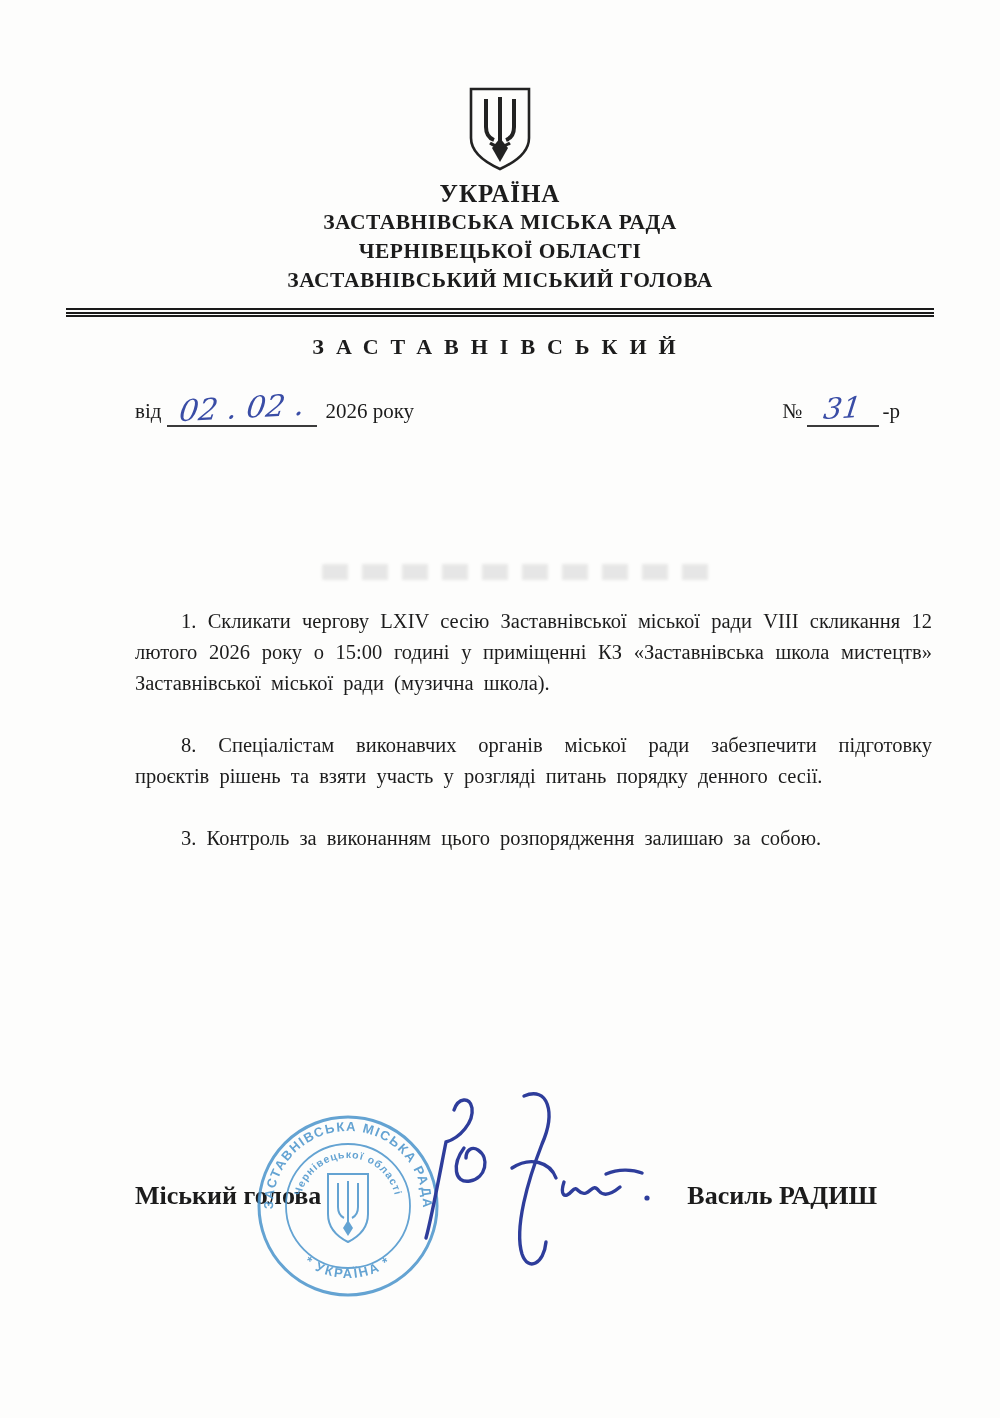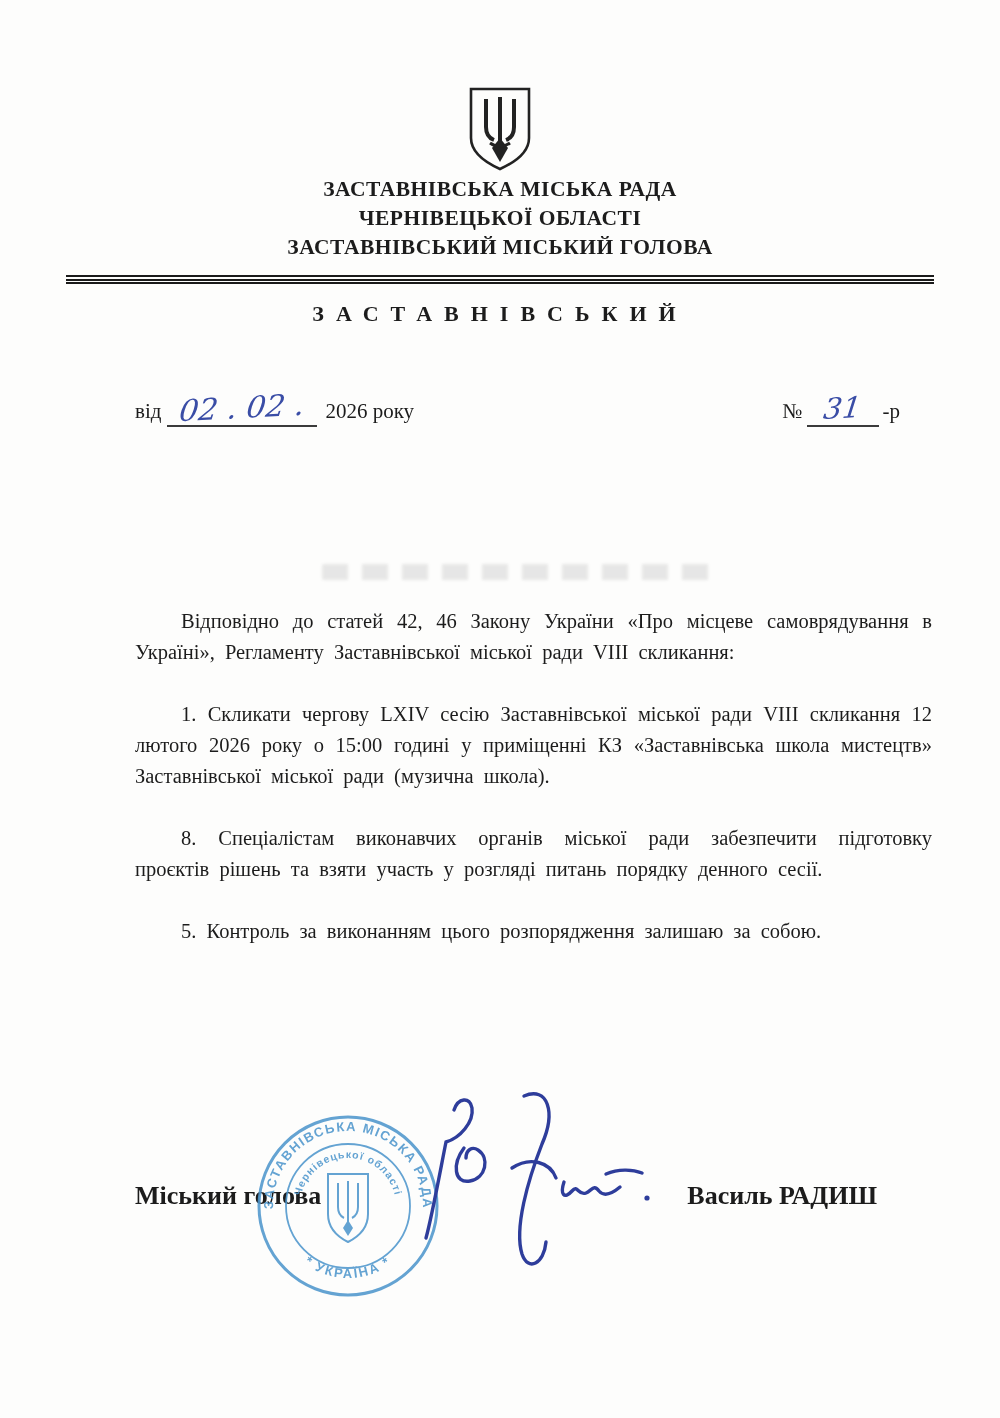"УКРАЇНА" div.country { html: none -> <div>УКРАЇНА</div> }
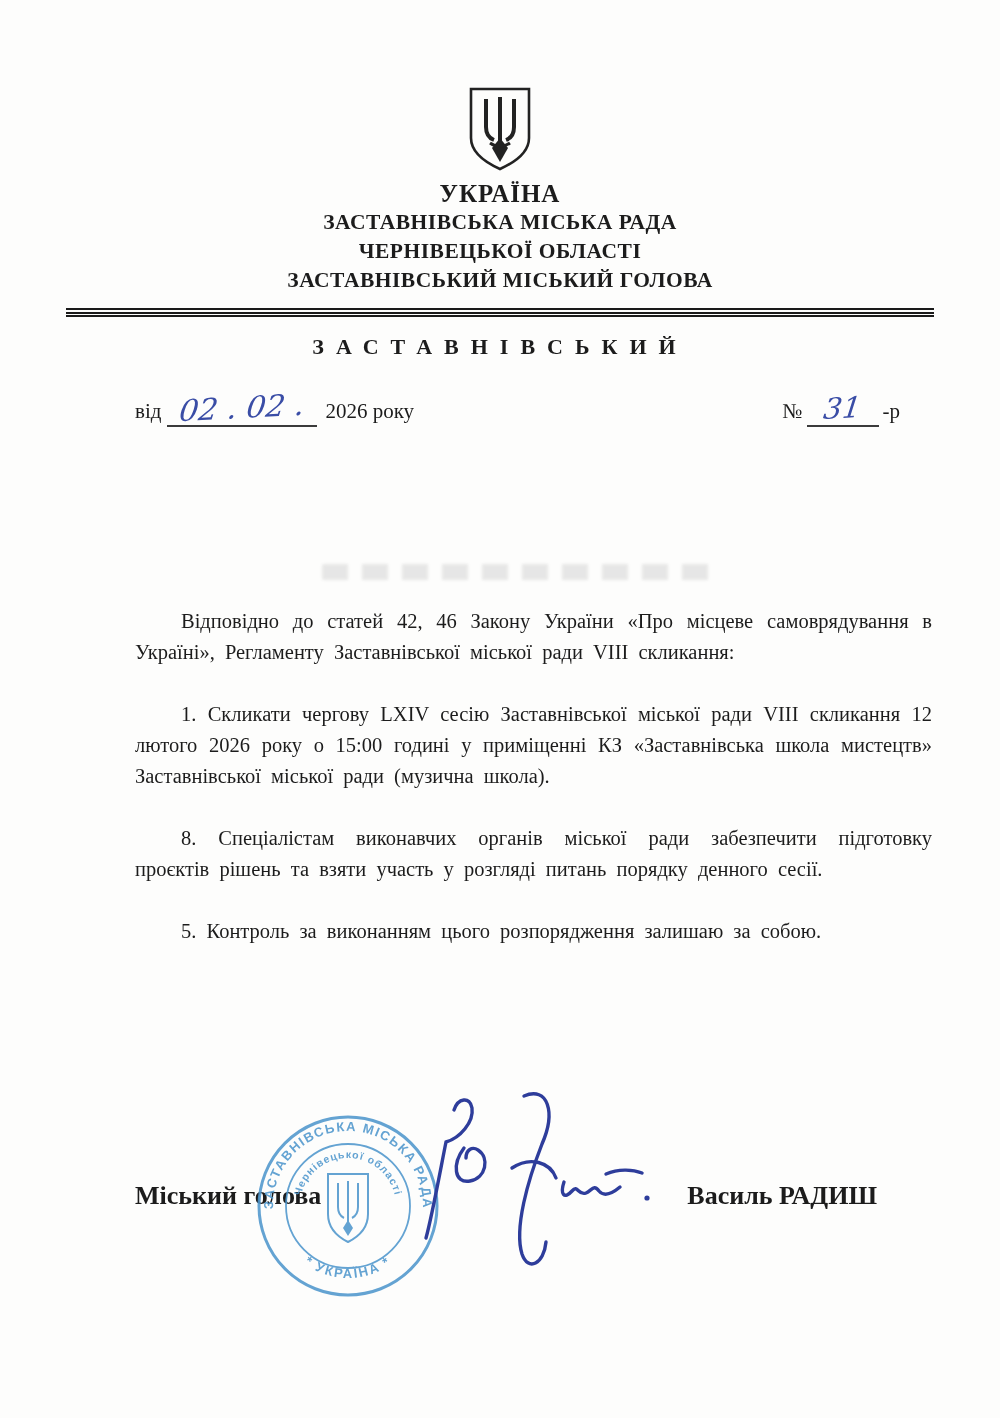"Відповідно до статей 42, 46" p { html: <p>Відповідно до статей 42, 46 Закону України «Про місцеве самоврядування в Україні», Регламенту Заставнівської міської ради VIII скликання:</p> -> none }
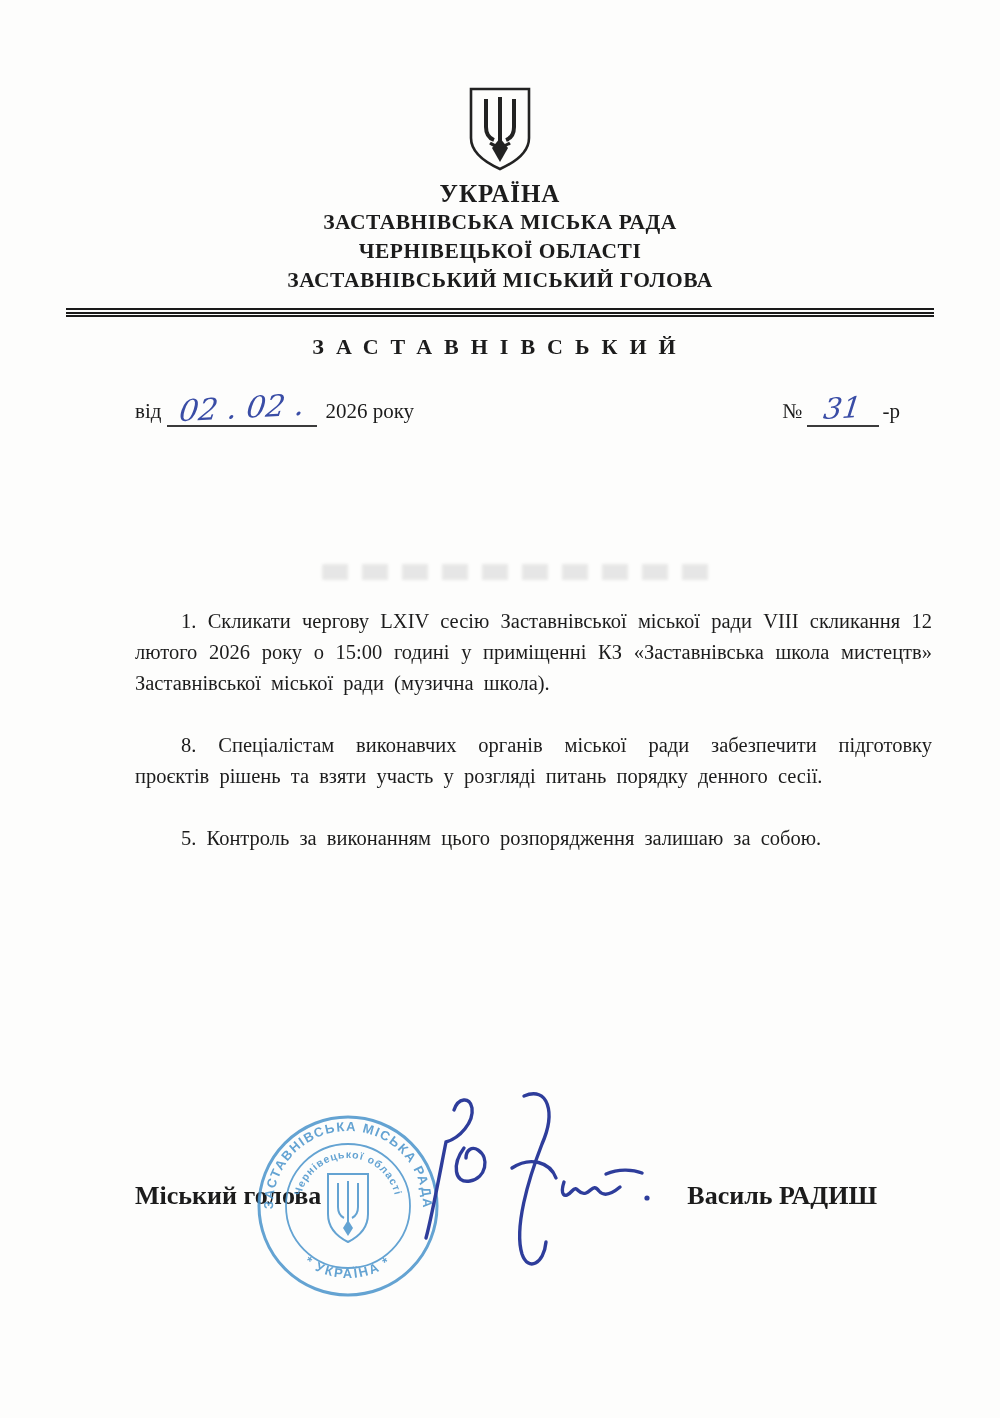"5. Контроль за виконанням цього" p { text: 5 -> 3 }
